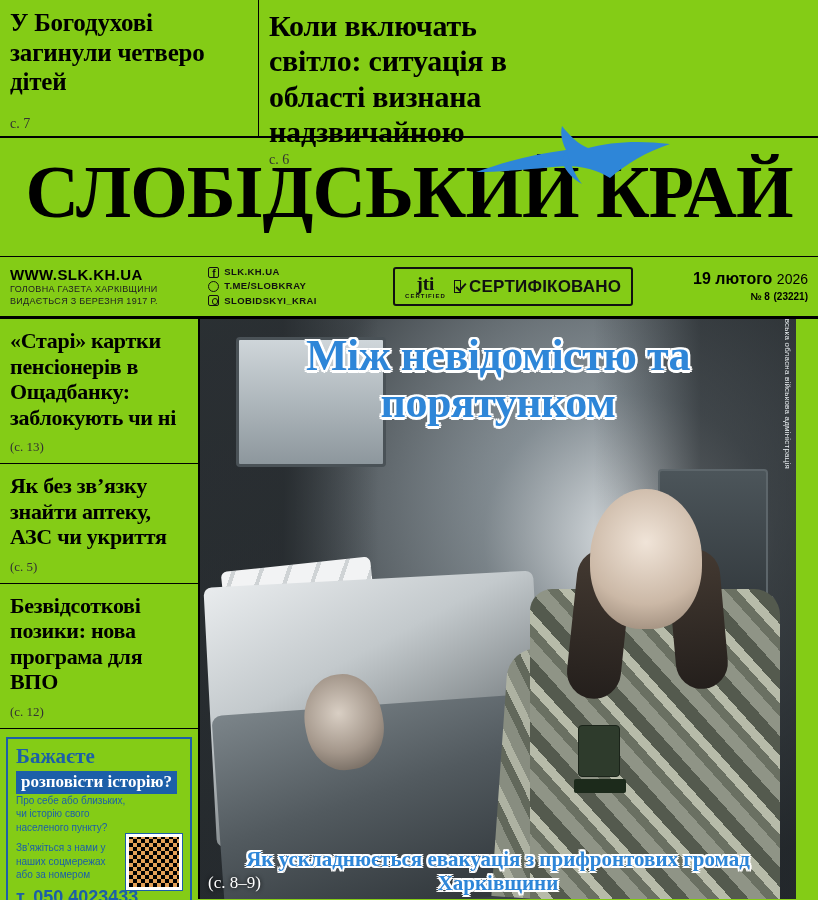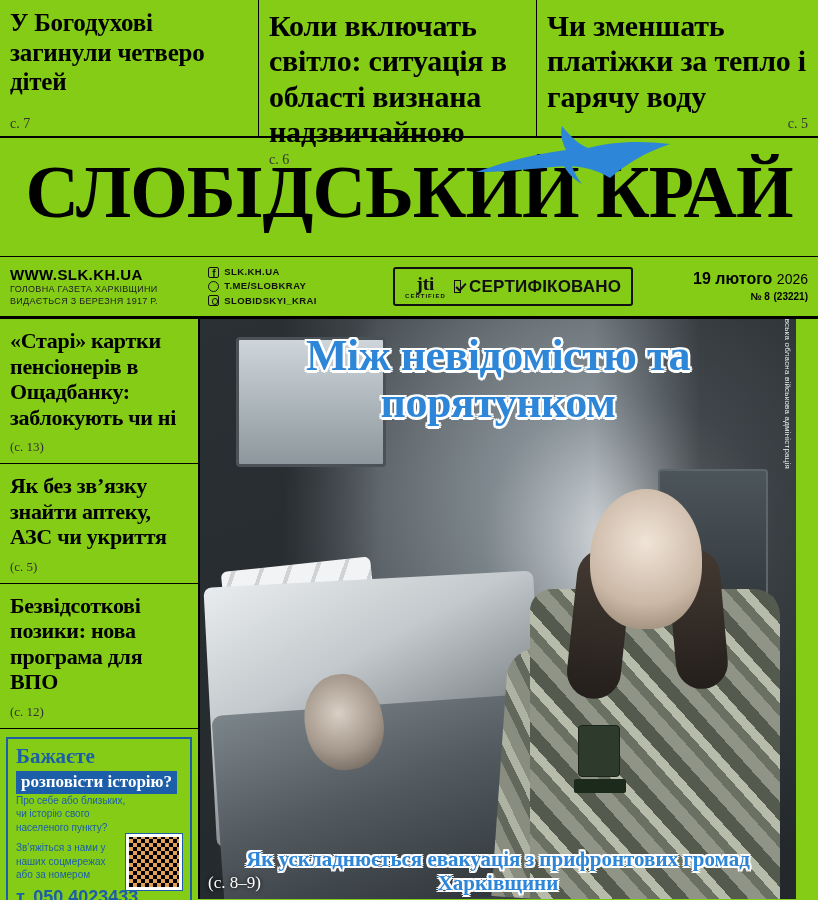"Чи зменшать платіжки за тепло" div.teaser { html: <div> <div>Чи зменшать платіжки за тепло і гарячу воду</div> <div>с. 5</div> </div> -> none }
